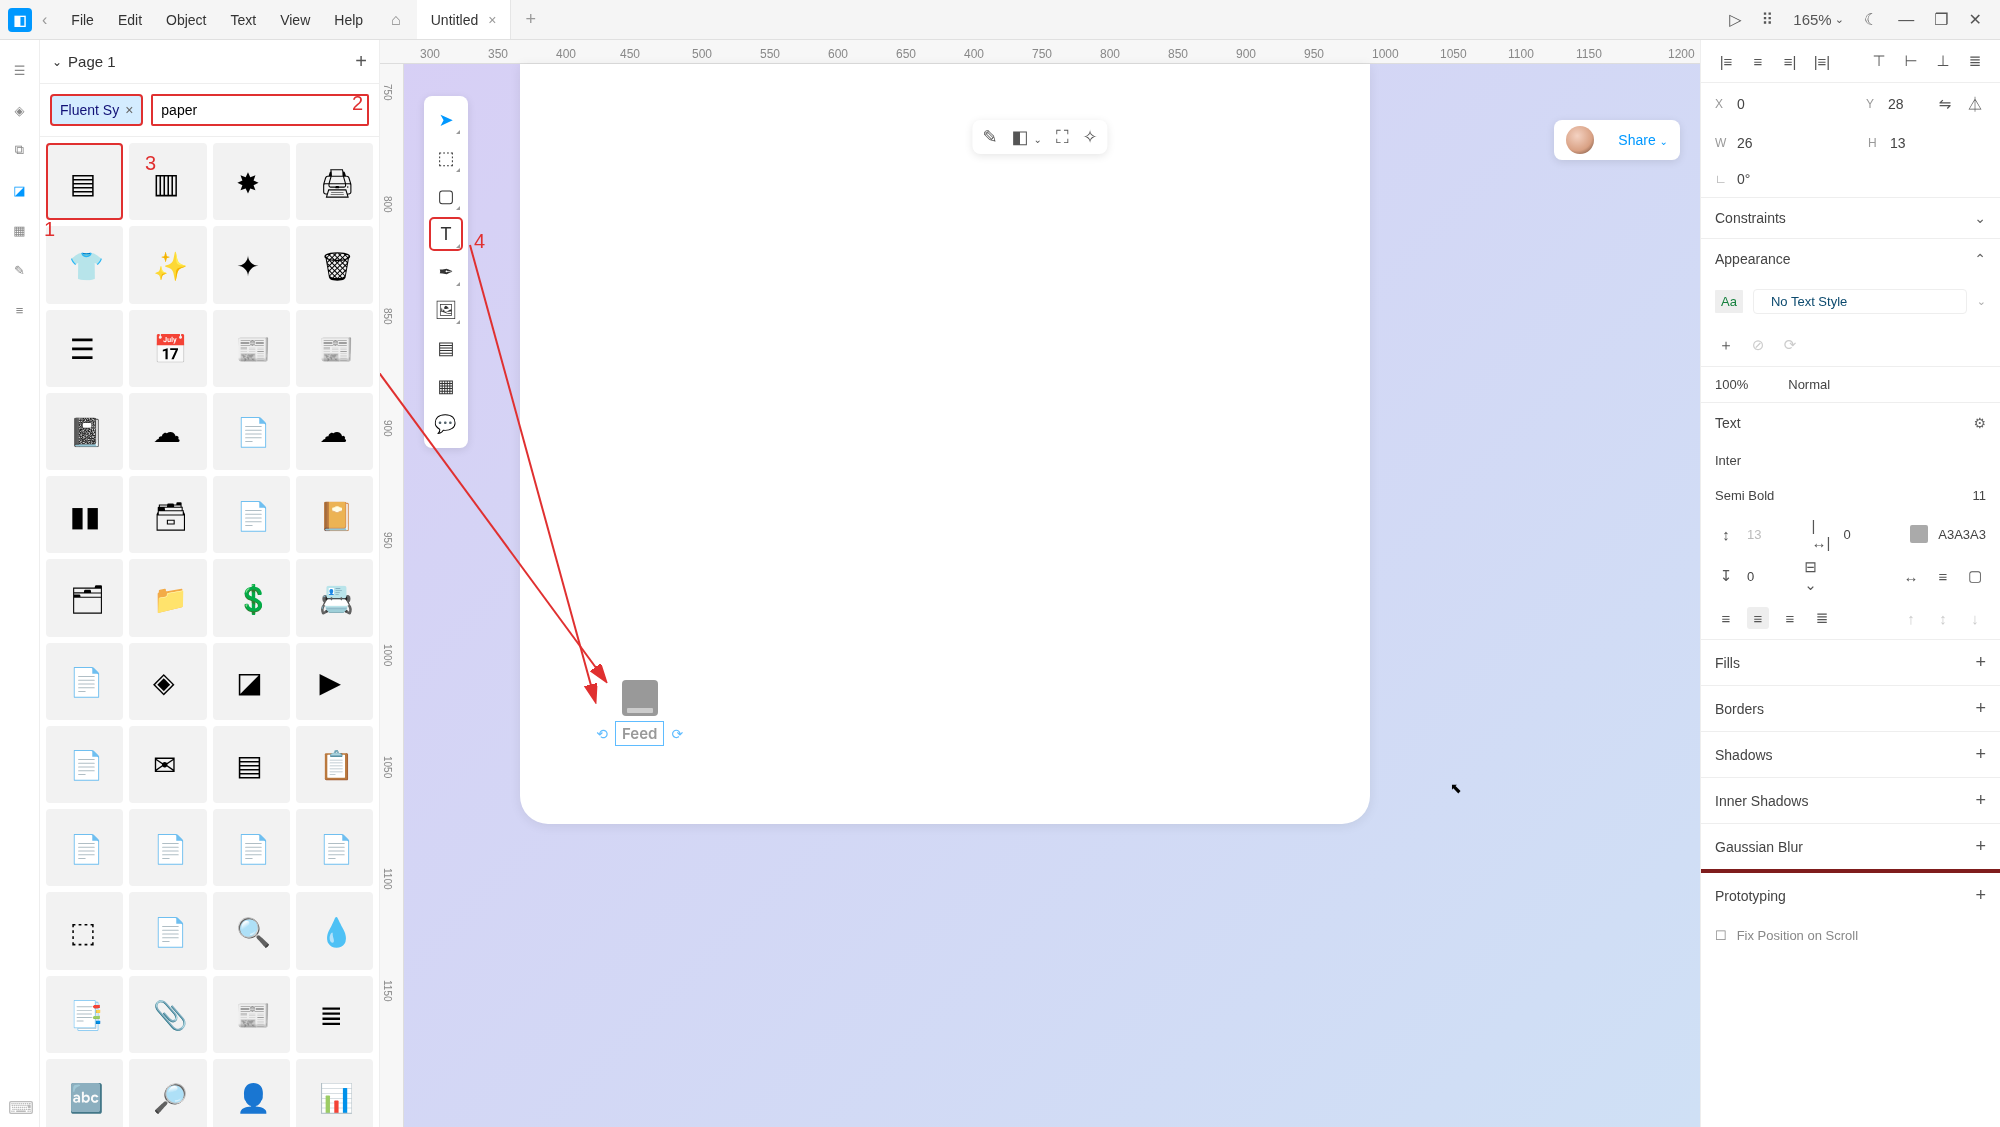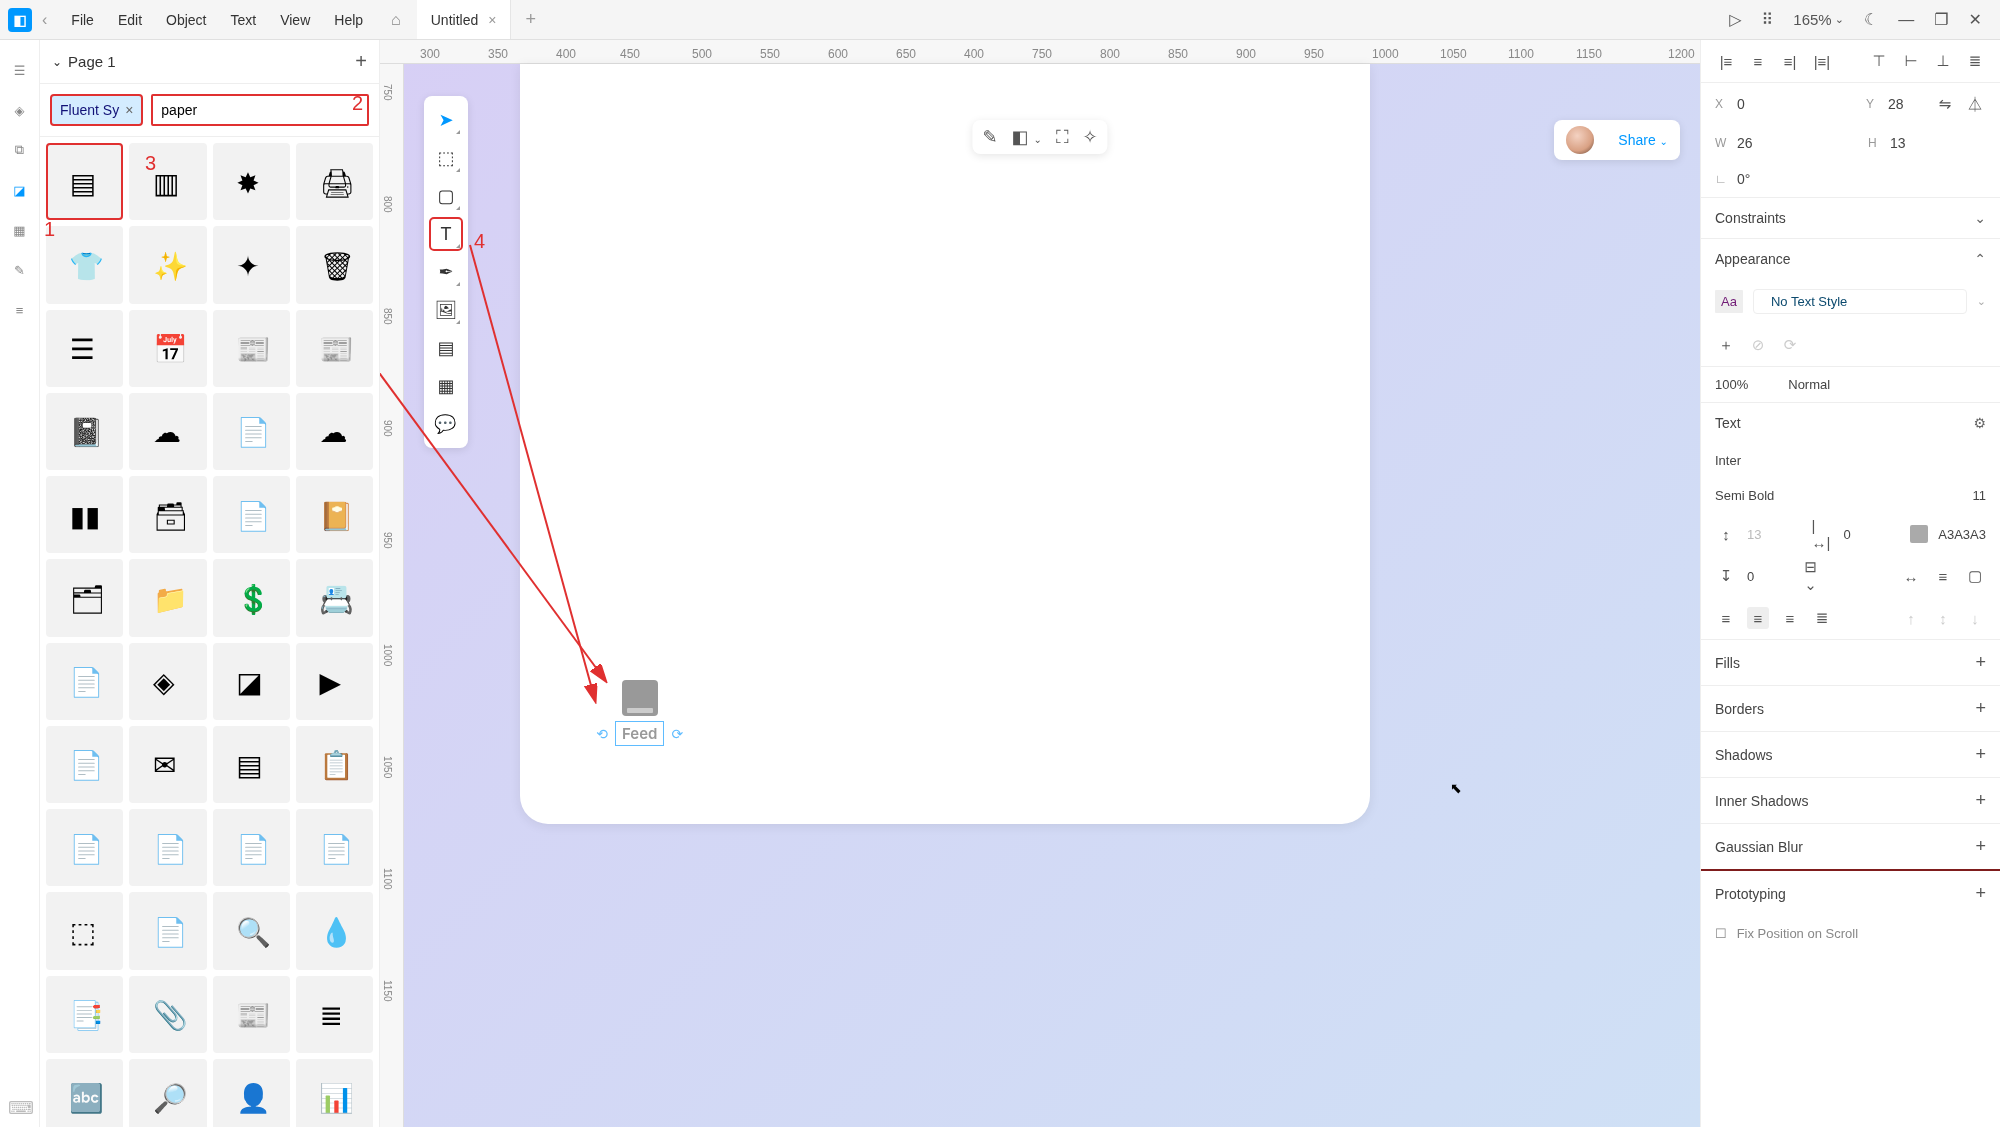"Aa" span { color: #701a75 -> #15803d }
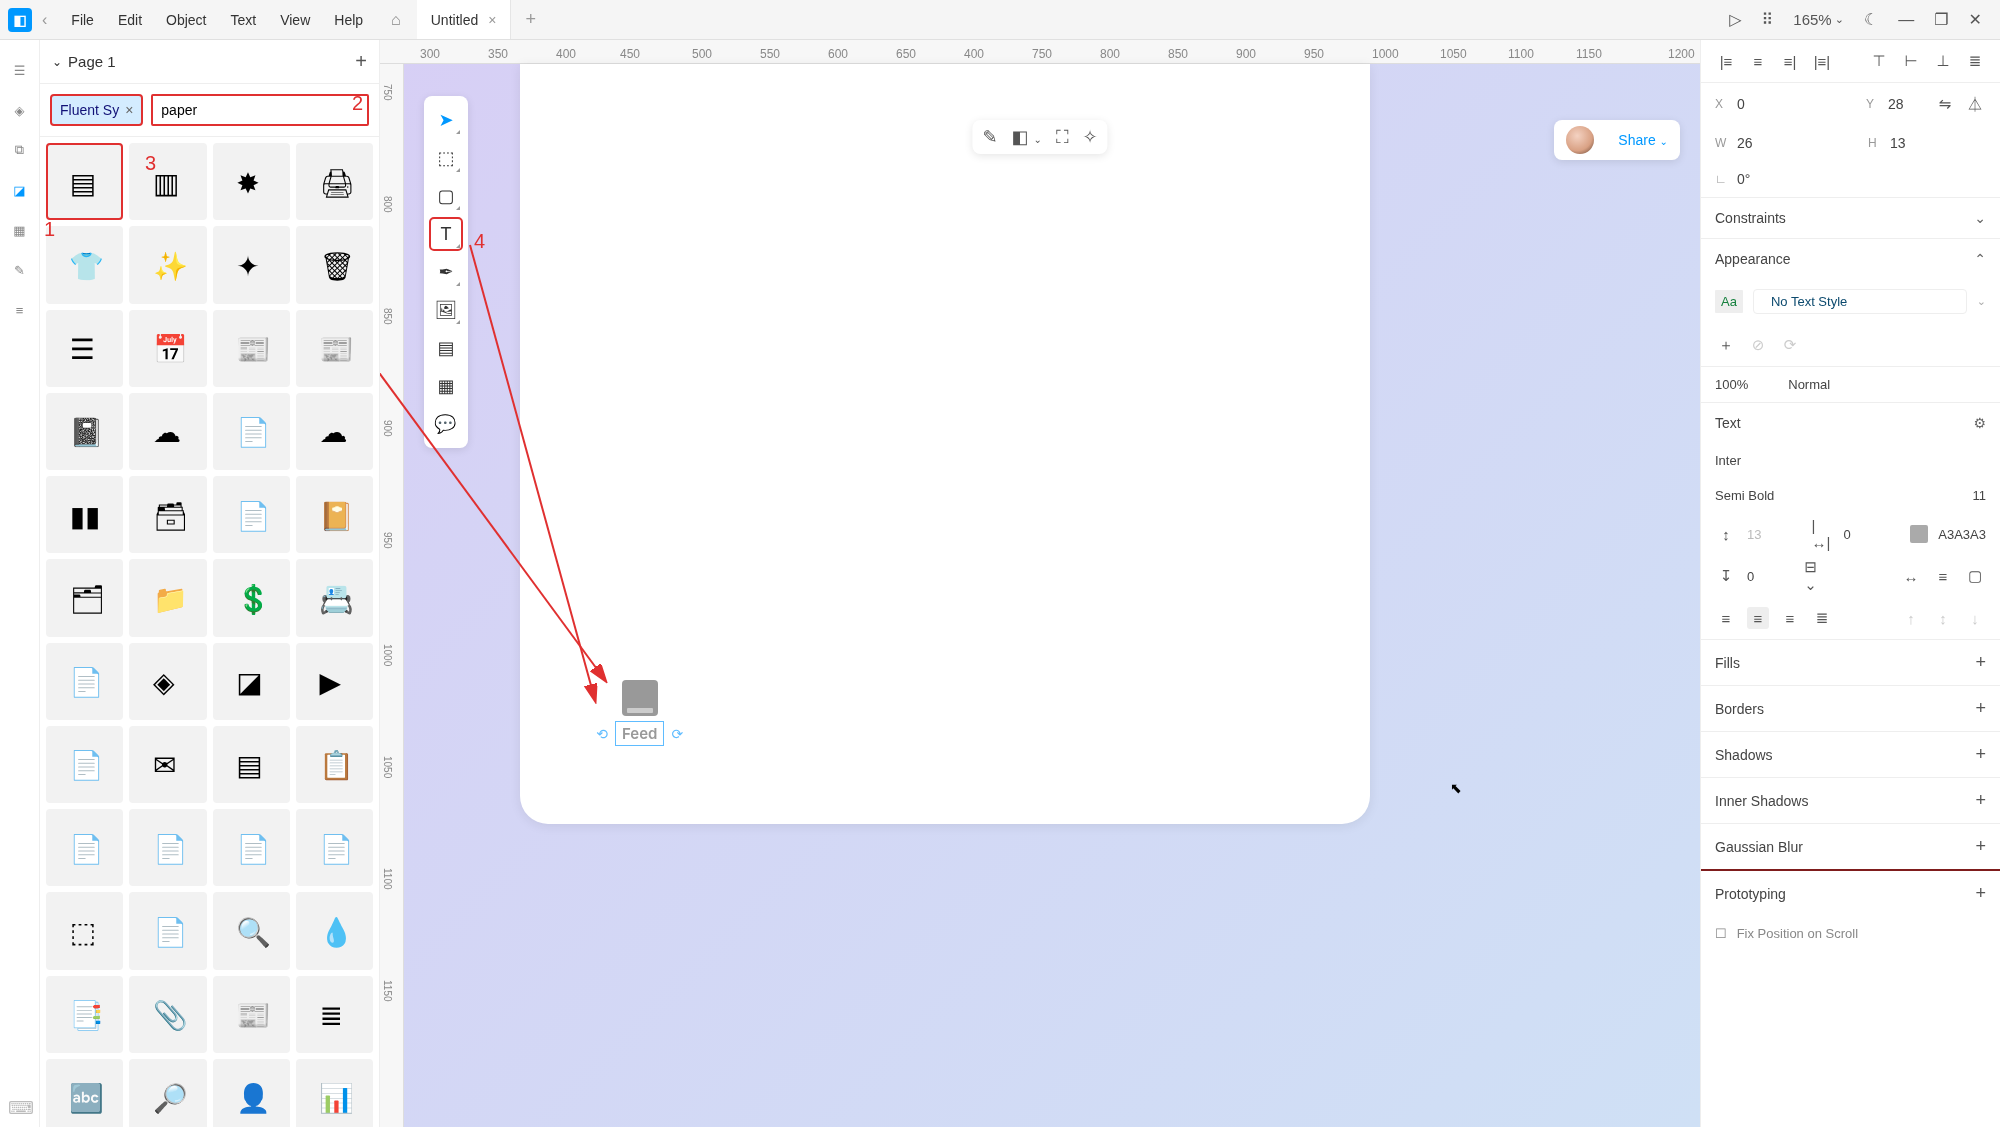"Prototyping" div.rp-section-head { border-top: 2px solid #7f1d1d -> 4px solid #7f1d1d }
